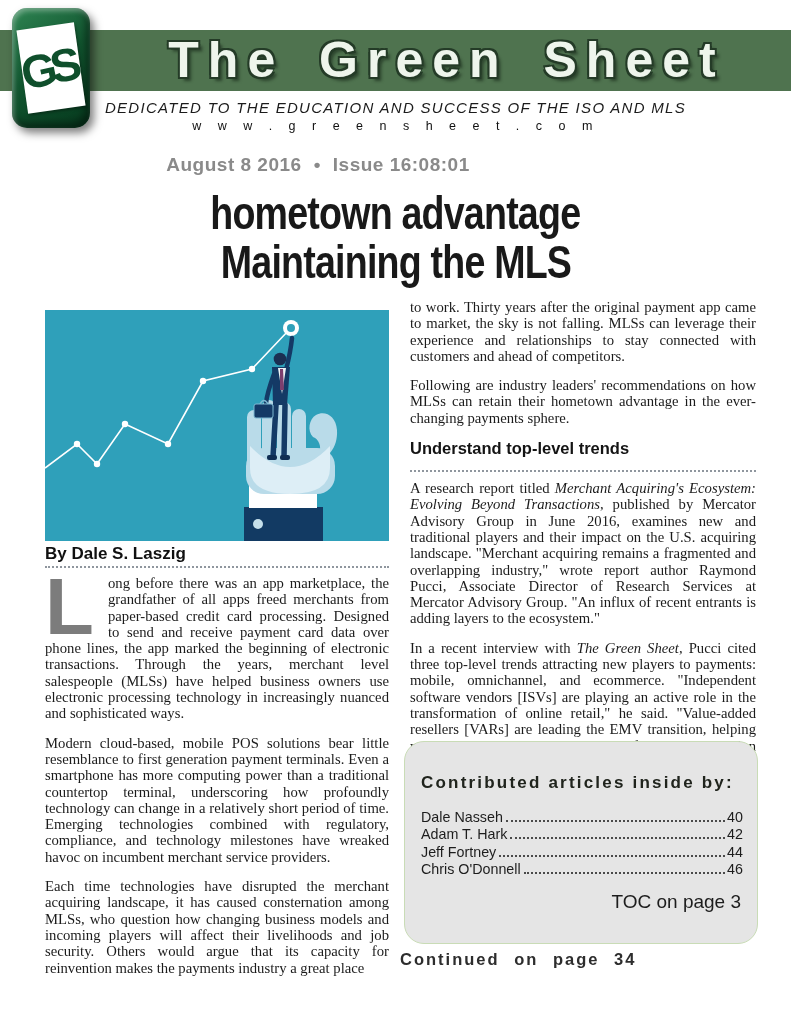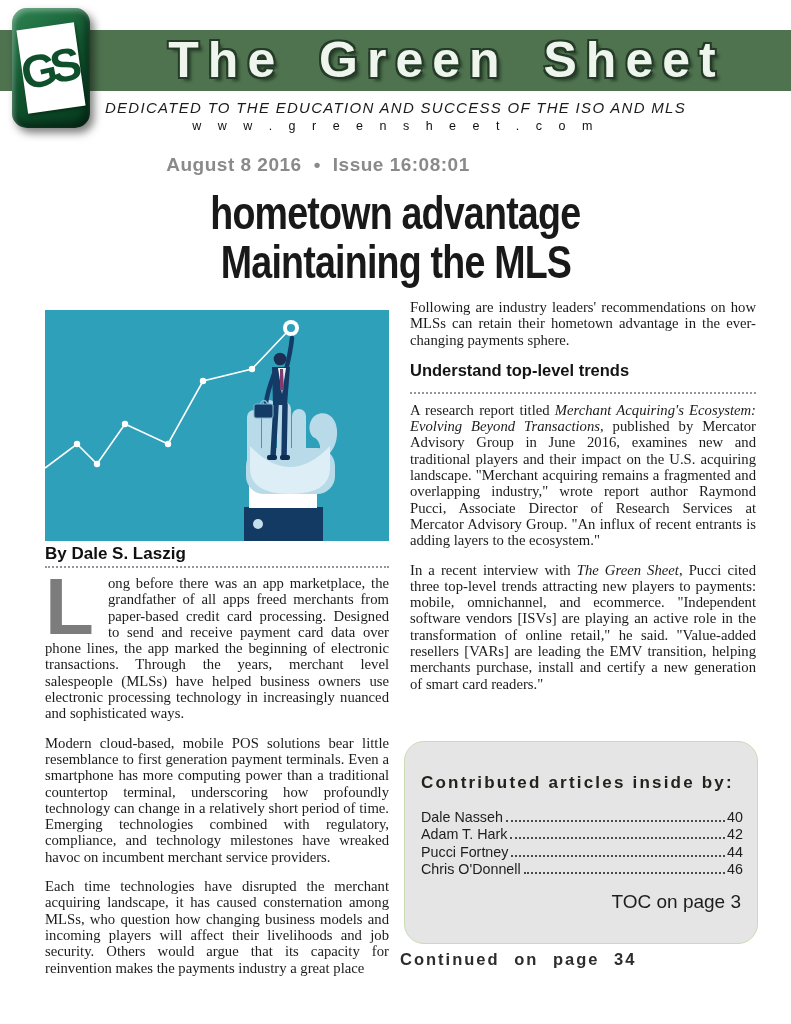"to work. Thirty years after" p { html: none -> <p>to work. Thirty years after the original payment app came to market, the sky is not falling. MLSs can leverage their experience and relationships to stay connected with customers and ahead of competitors.</p> }
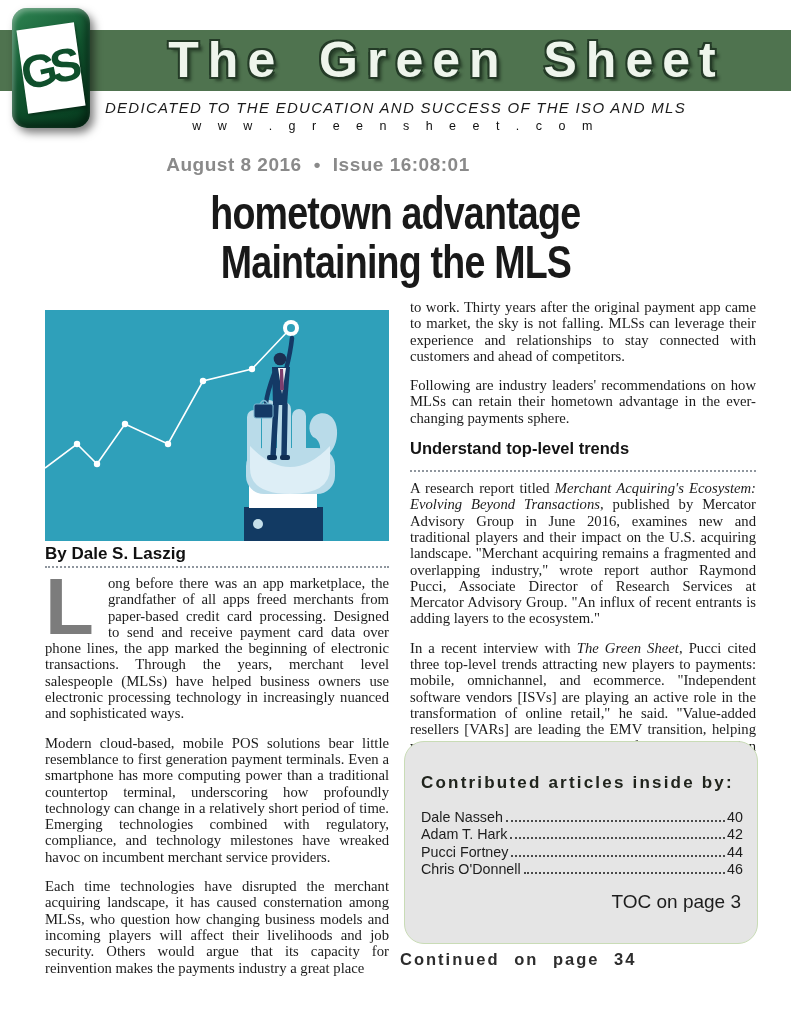"Pucci Fortney" span.c-name { text: Pucci -> Jeff }
